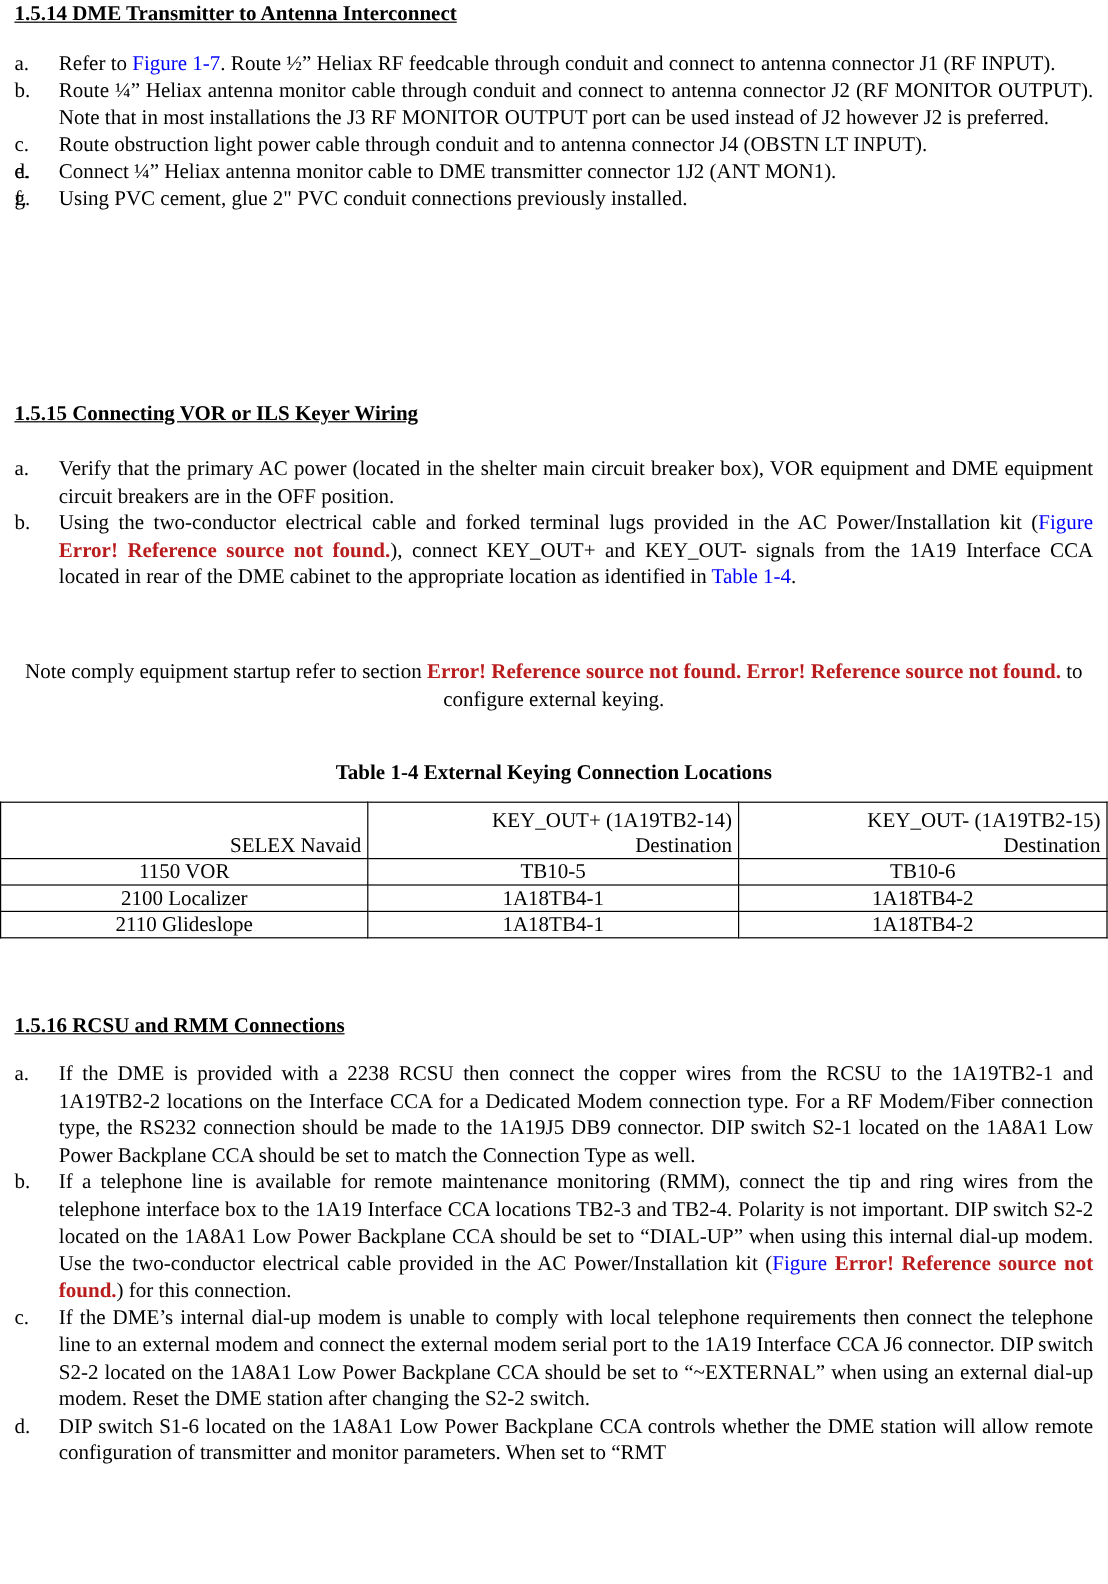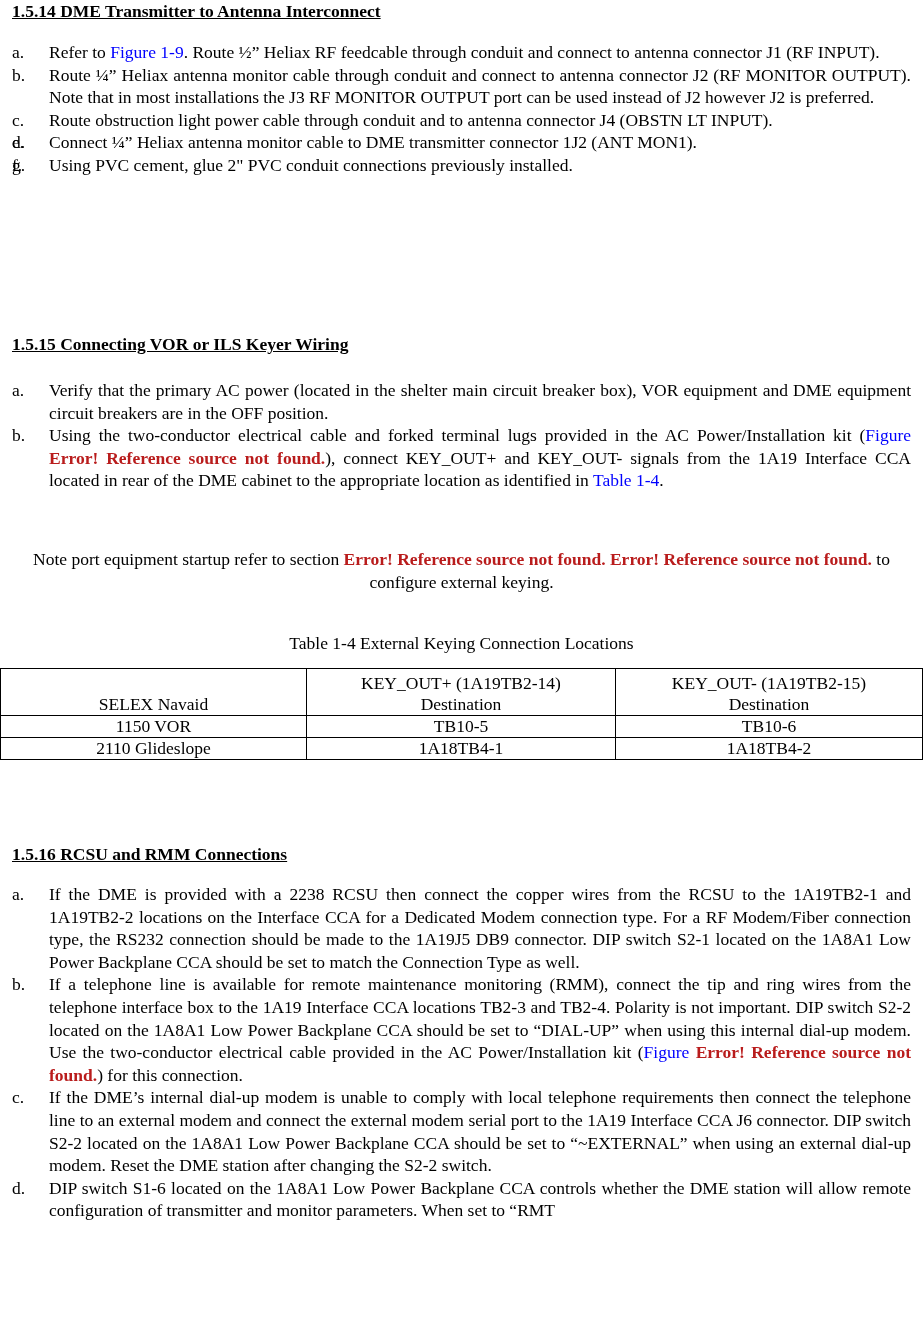"Figure 1-9" span.link { text: 1-9 -> 1-7 }
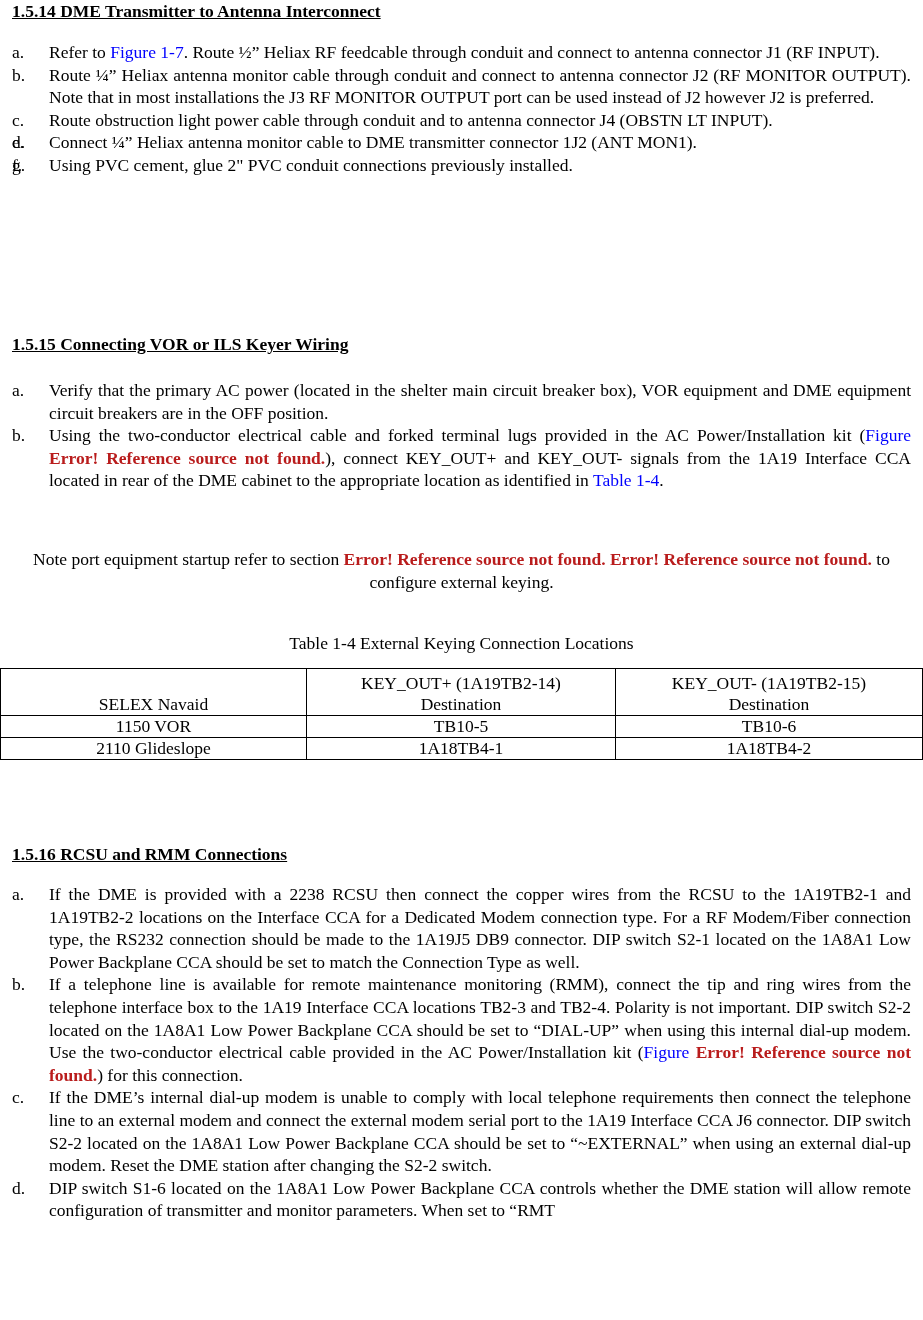"Note port equipment startup refer" span { text: port -> comply }
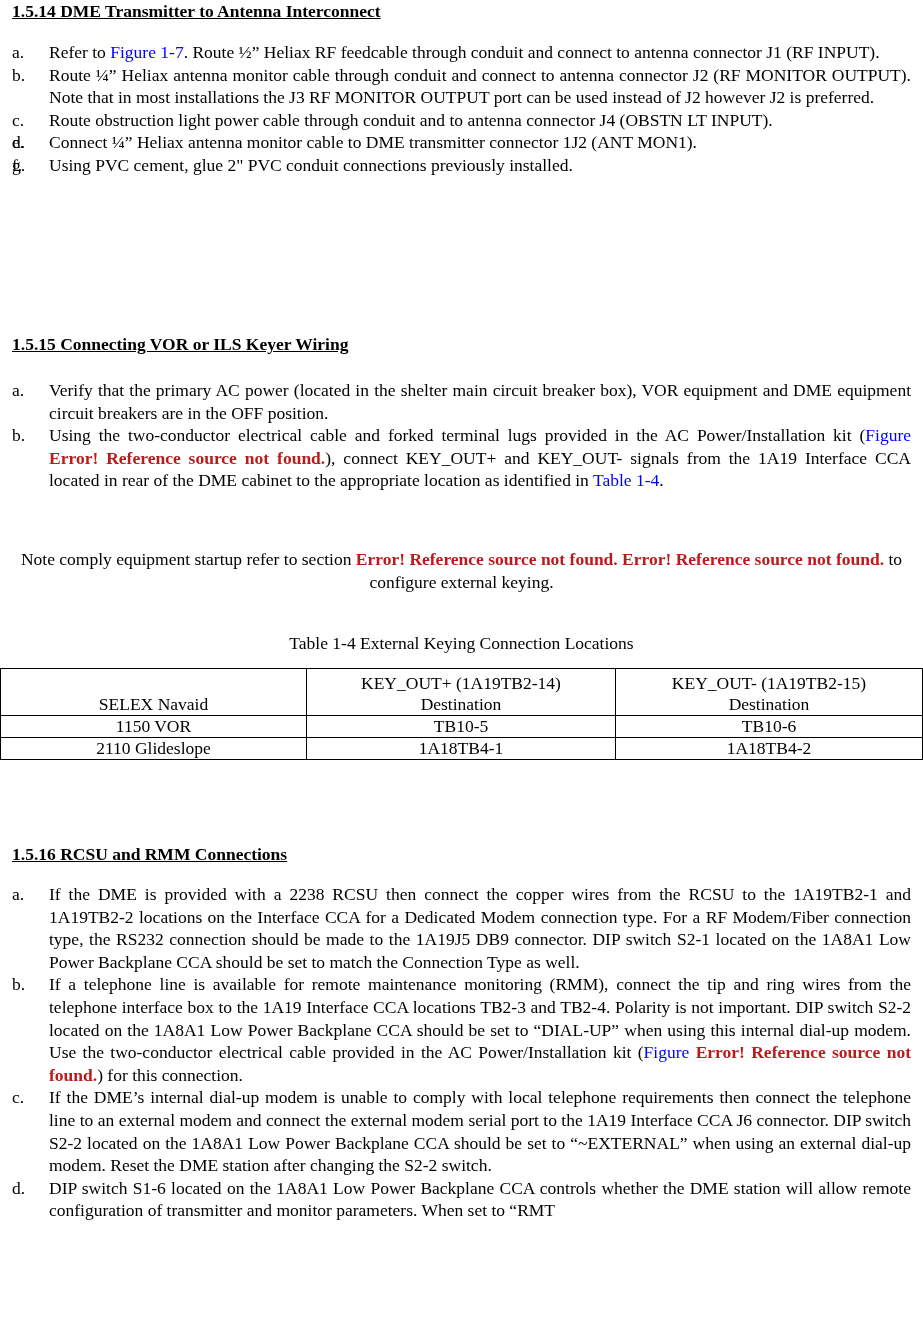"Table 1-4 External Keying Connection" .caption { font-weight: normal -> bold }
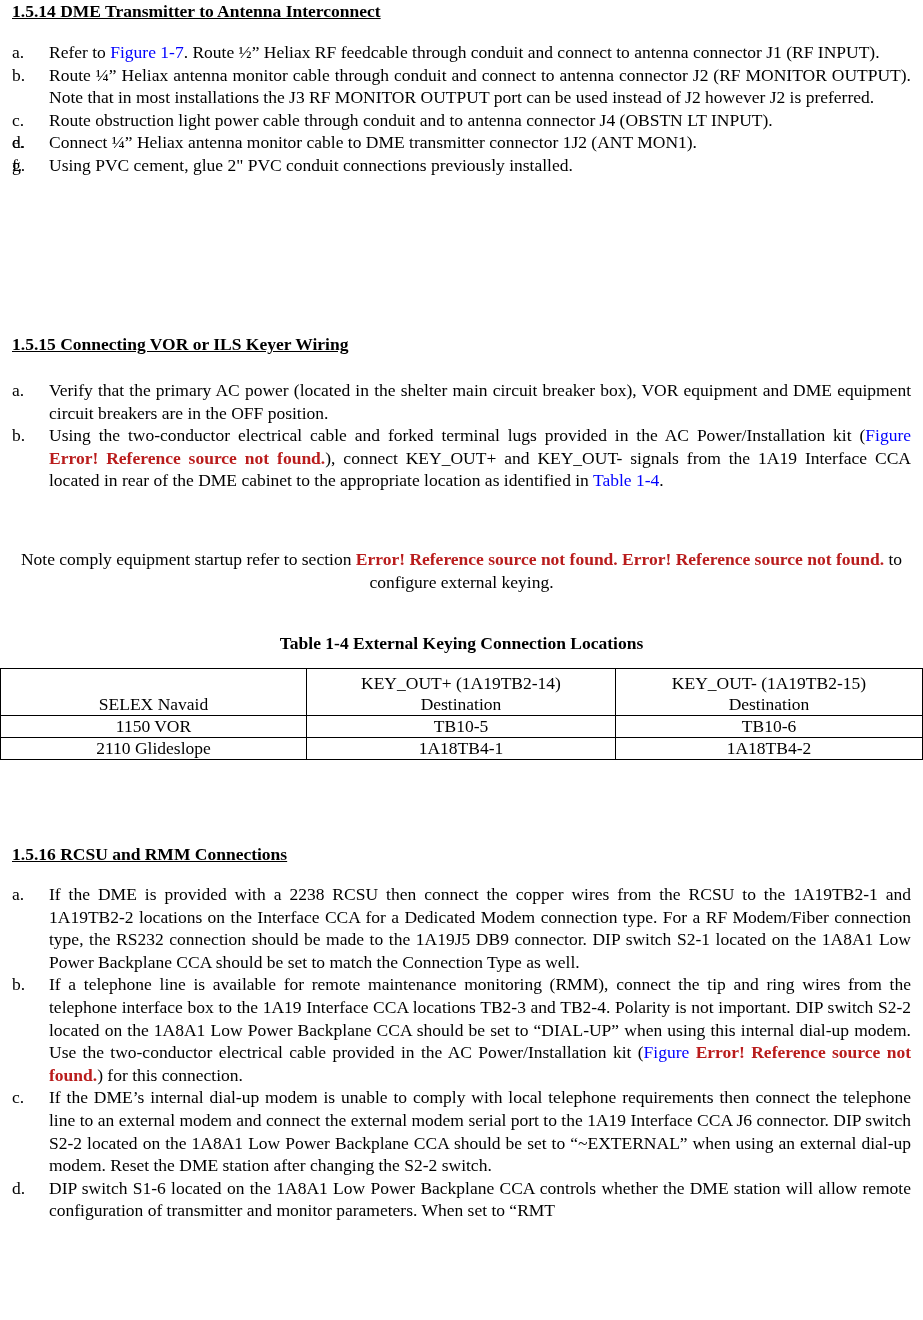"KEY_OUT+ (1A19TB2-14)" table.keying th { text-align: center -> right }
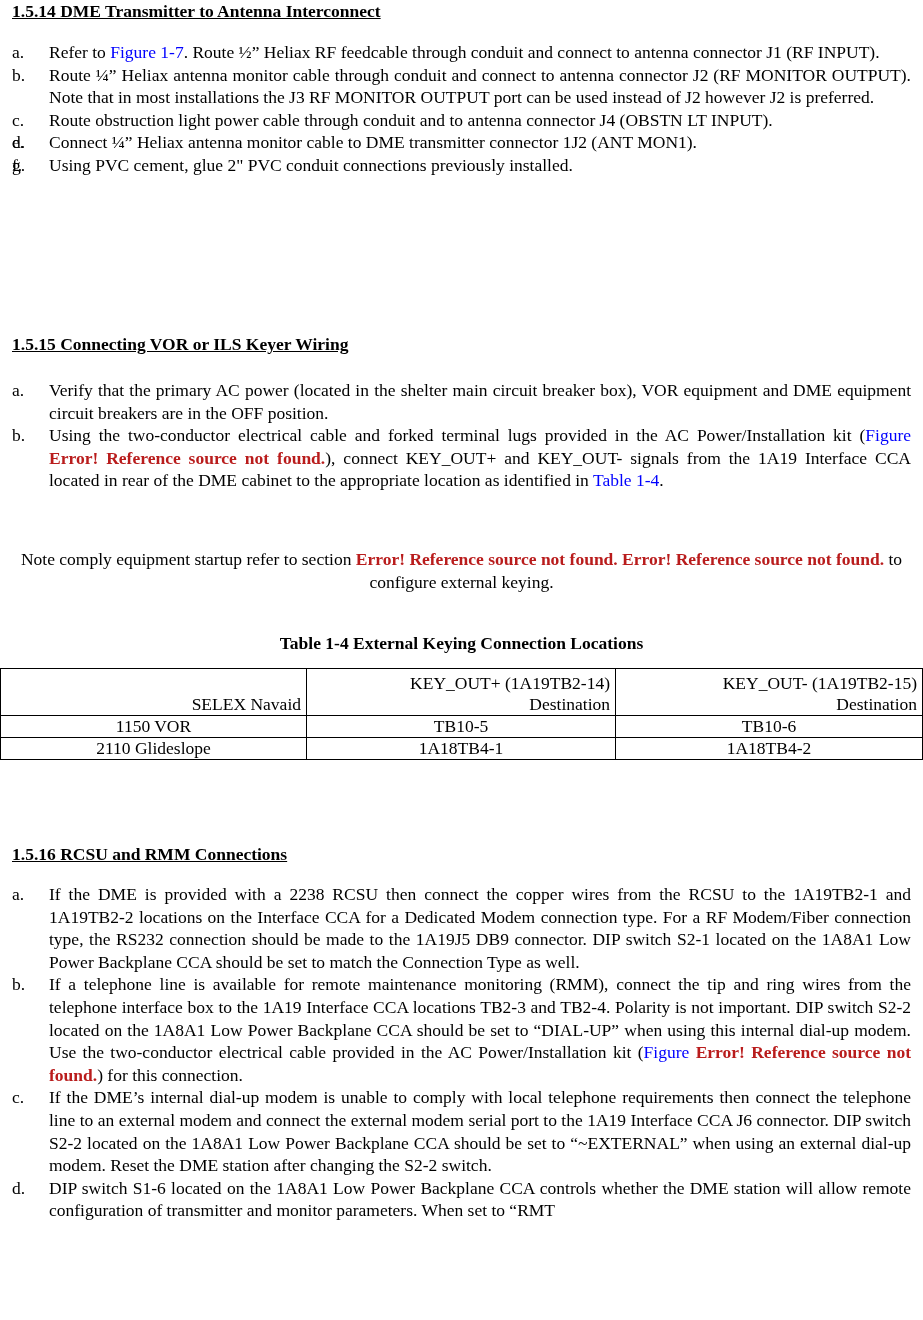"2100 Localizer" tr { html: none -> <tr> <td>2100 Localizer</td> <td>1A18TB4-1</td> <td>1A18TB4-2</td> </tr> }
